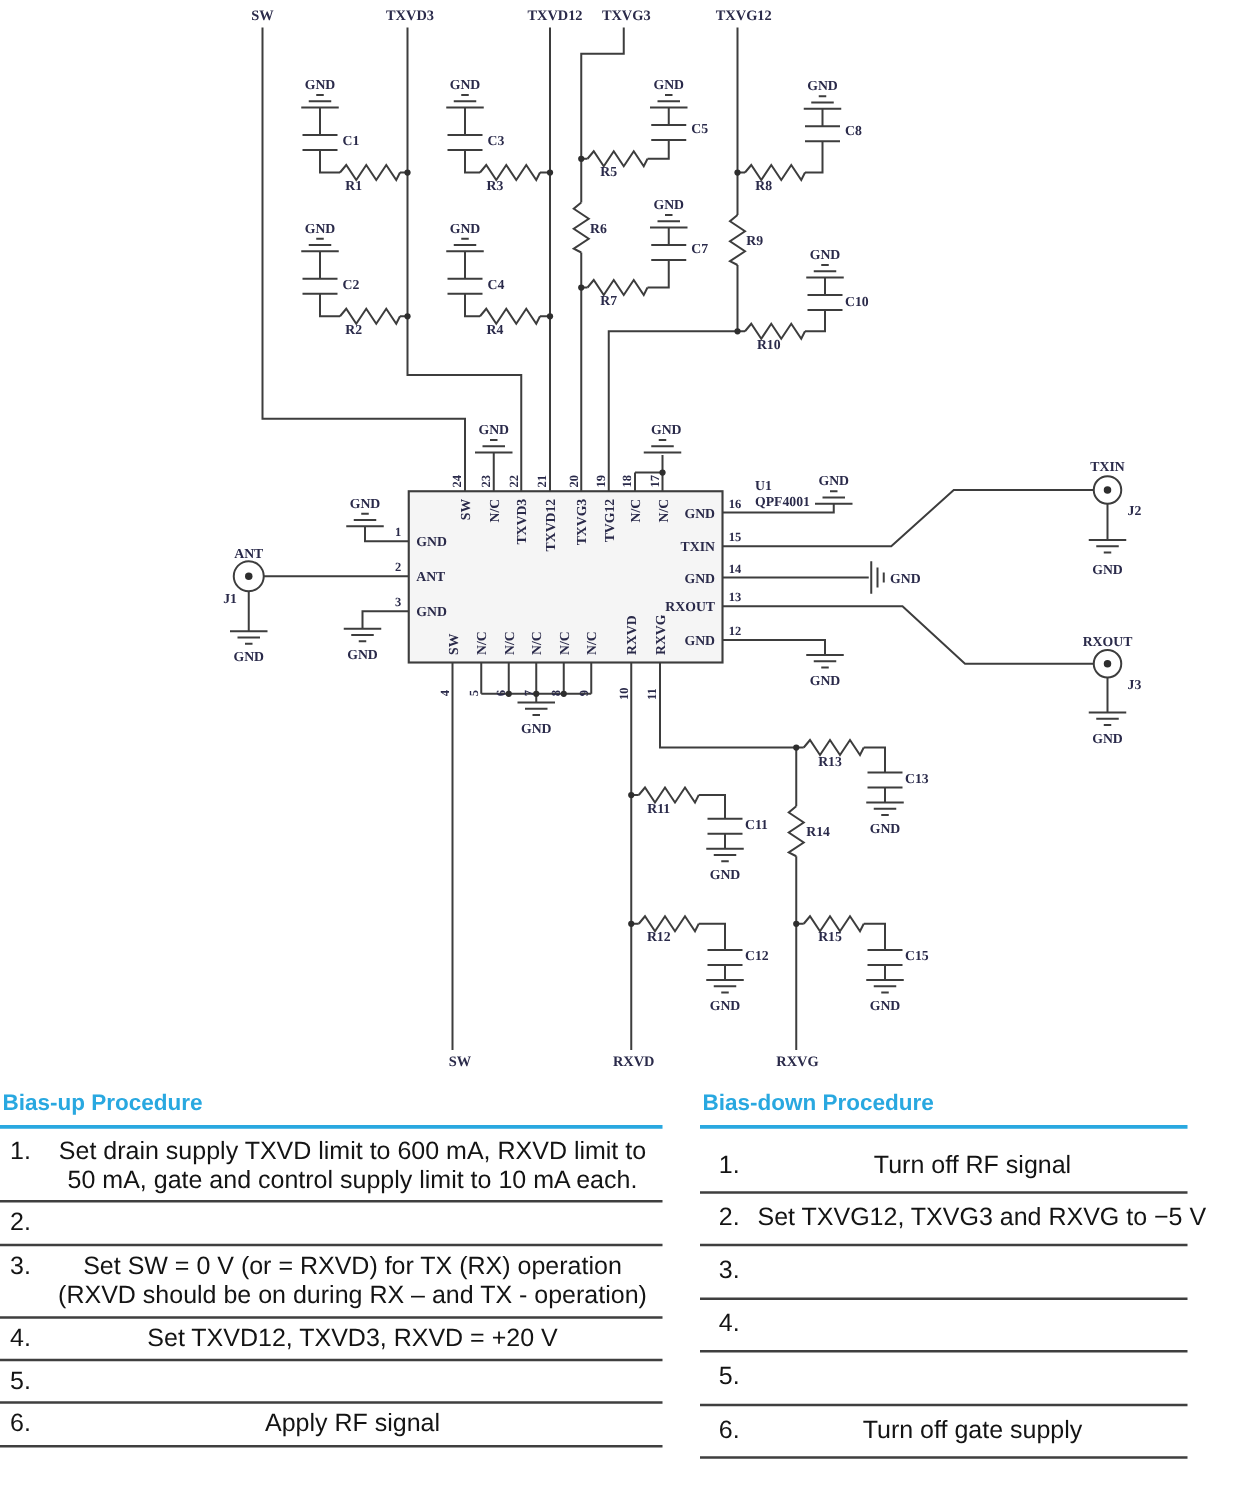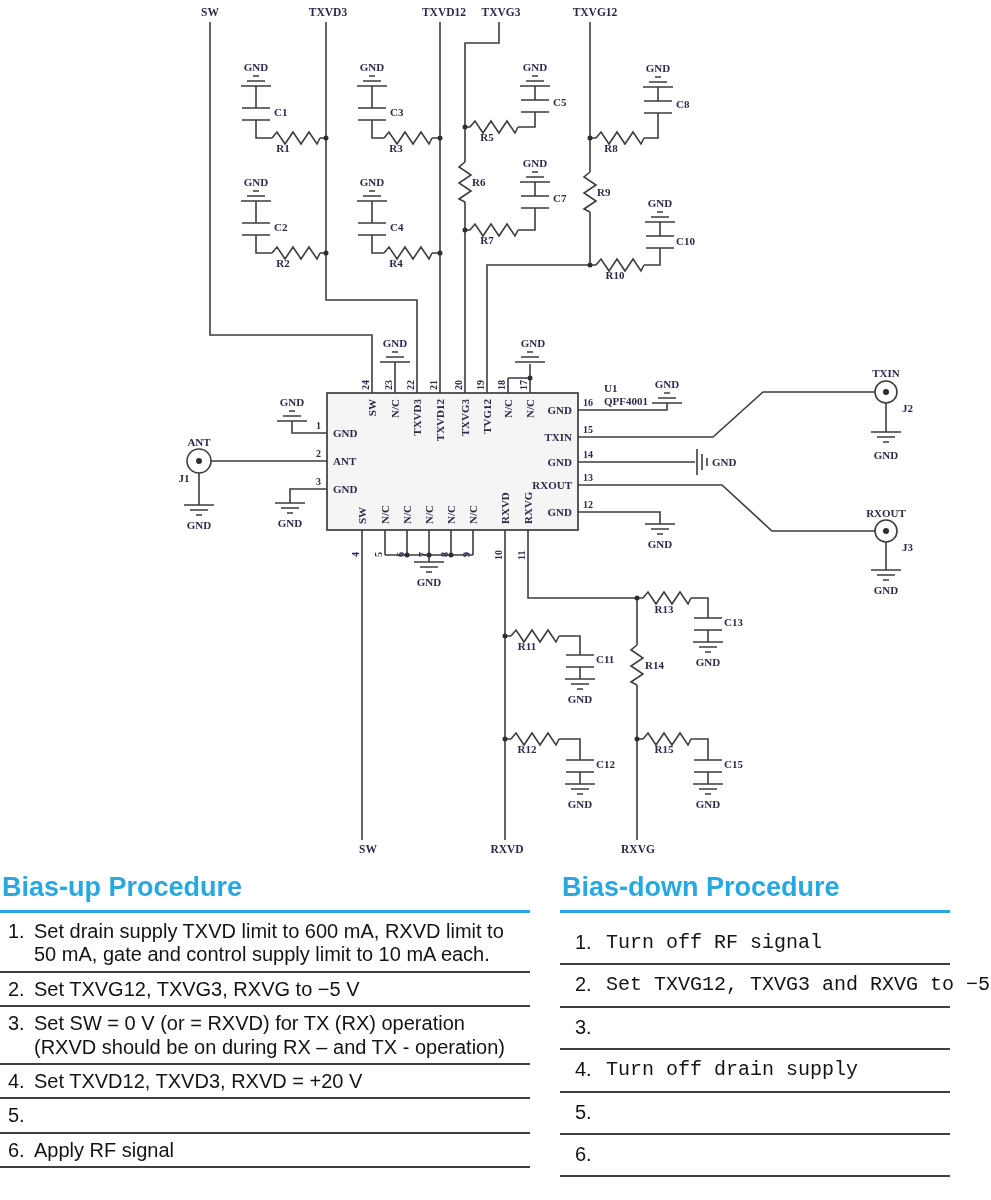"Bias-up Procedure" .col h2 { font-size: 27px -> 18px }
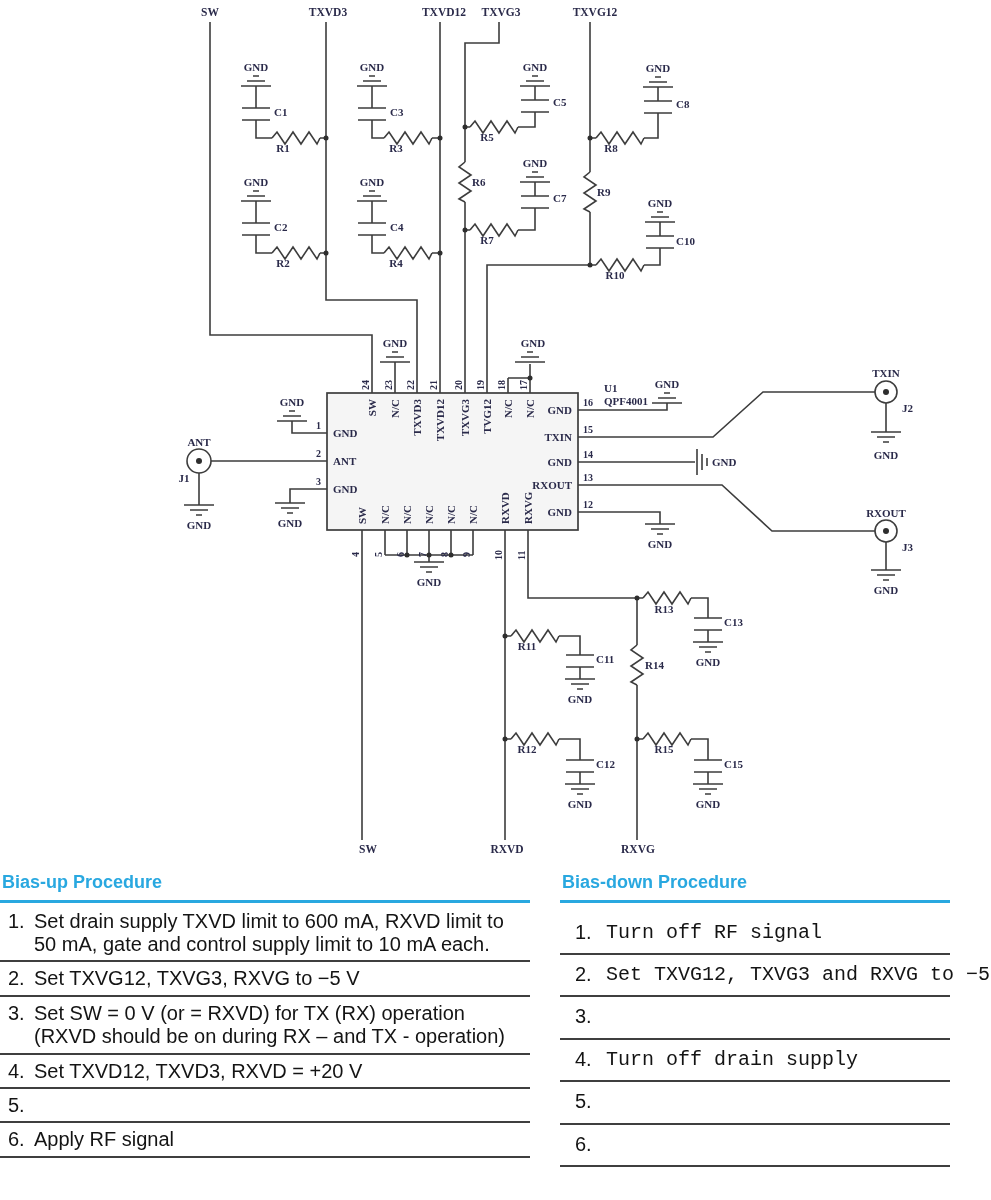"Set drain supply TXVD limit" .step .text { text-align: none -> center }
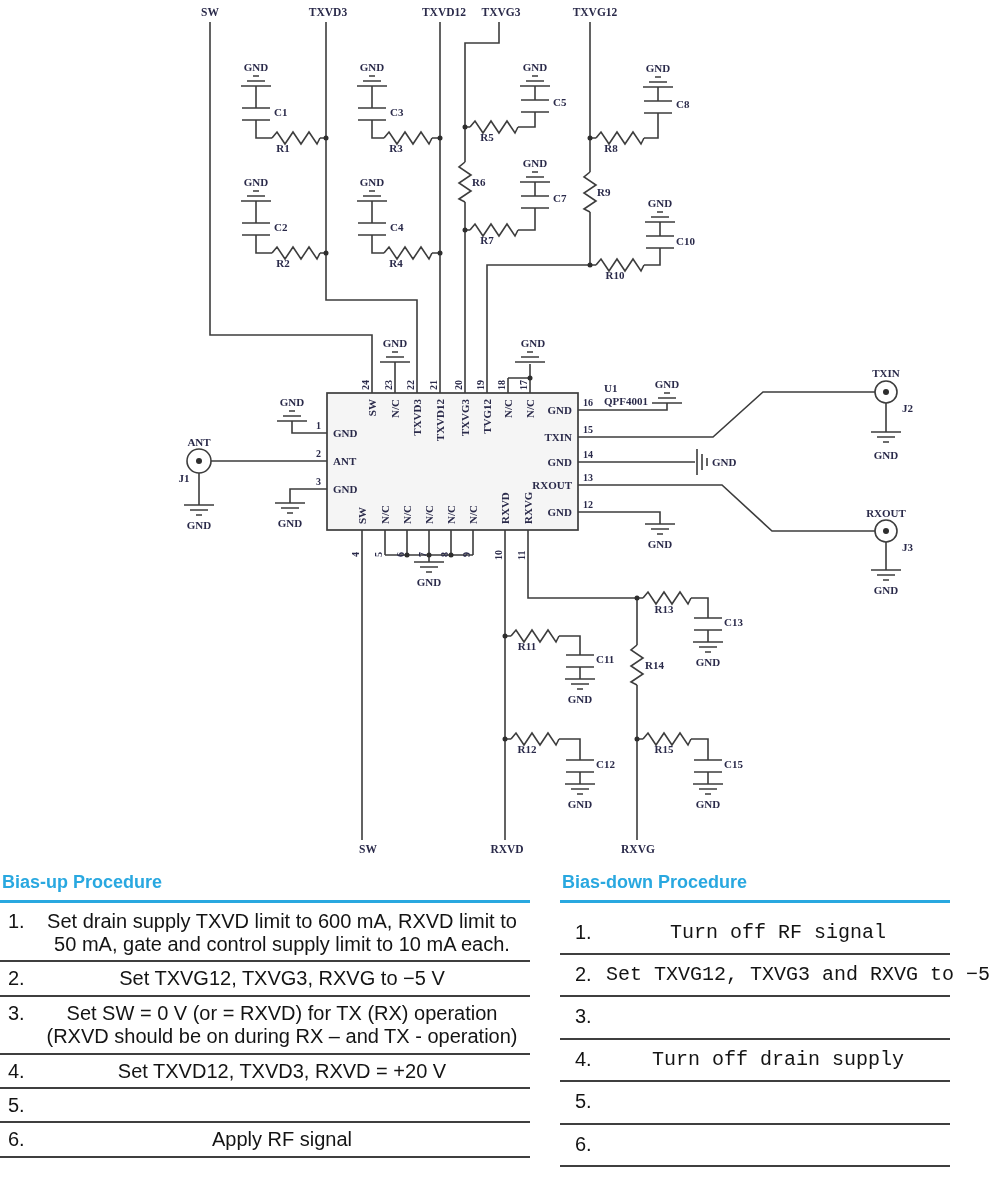"Turn off RF signal" .col-right .step .text { font-family: Liberation Mono, monospace -> none }
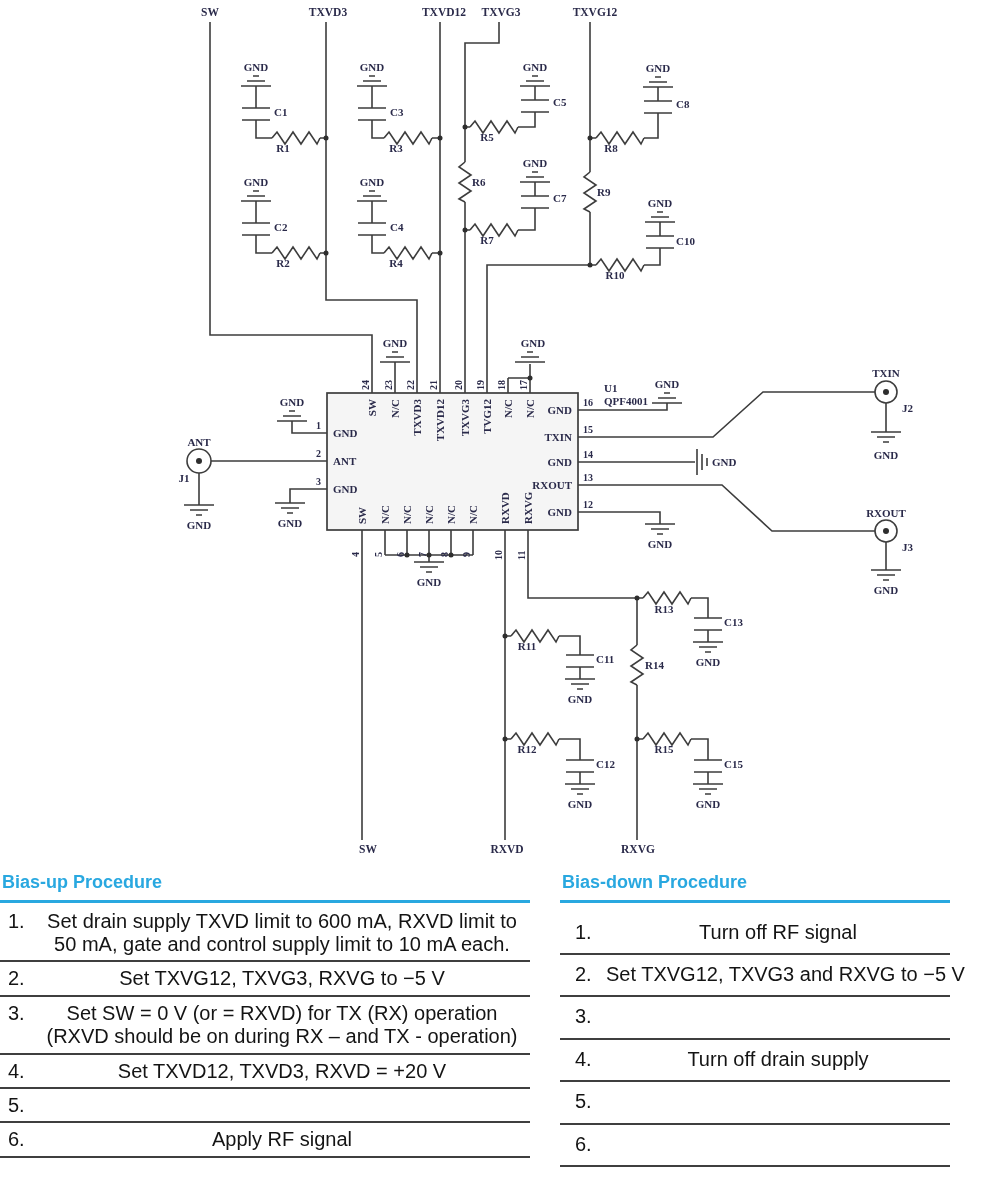"Set TXVG12, TXVG3, RXVG to" span.text { html: <span>Set TXVG12, TXVG3, RXVG to −5 V</span> -> none }
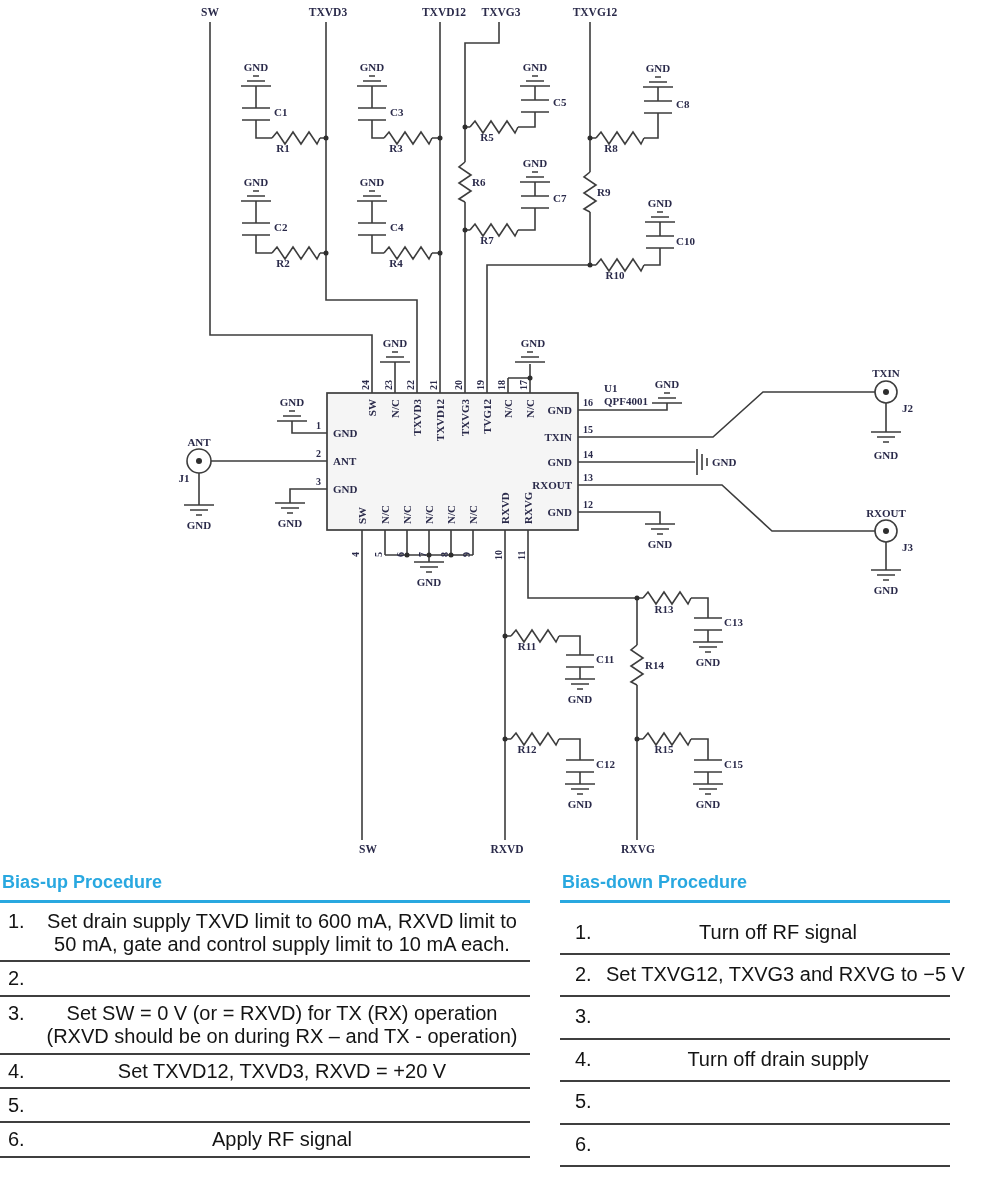"Turn off drain supply" span.text { html: <span>Turn off drain supply</span> -> none }
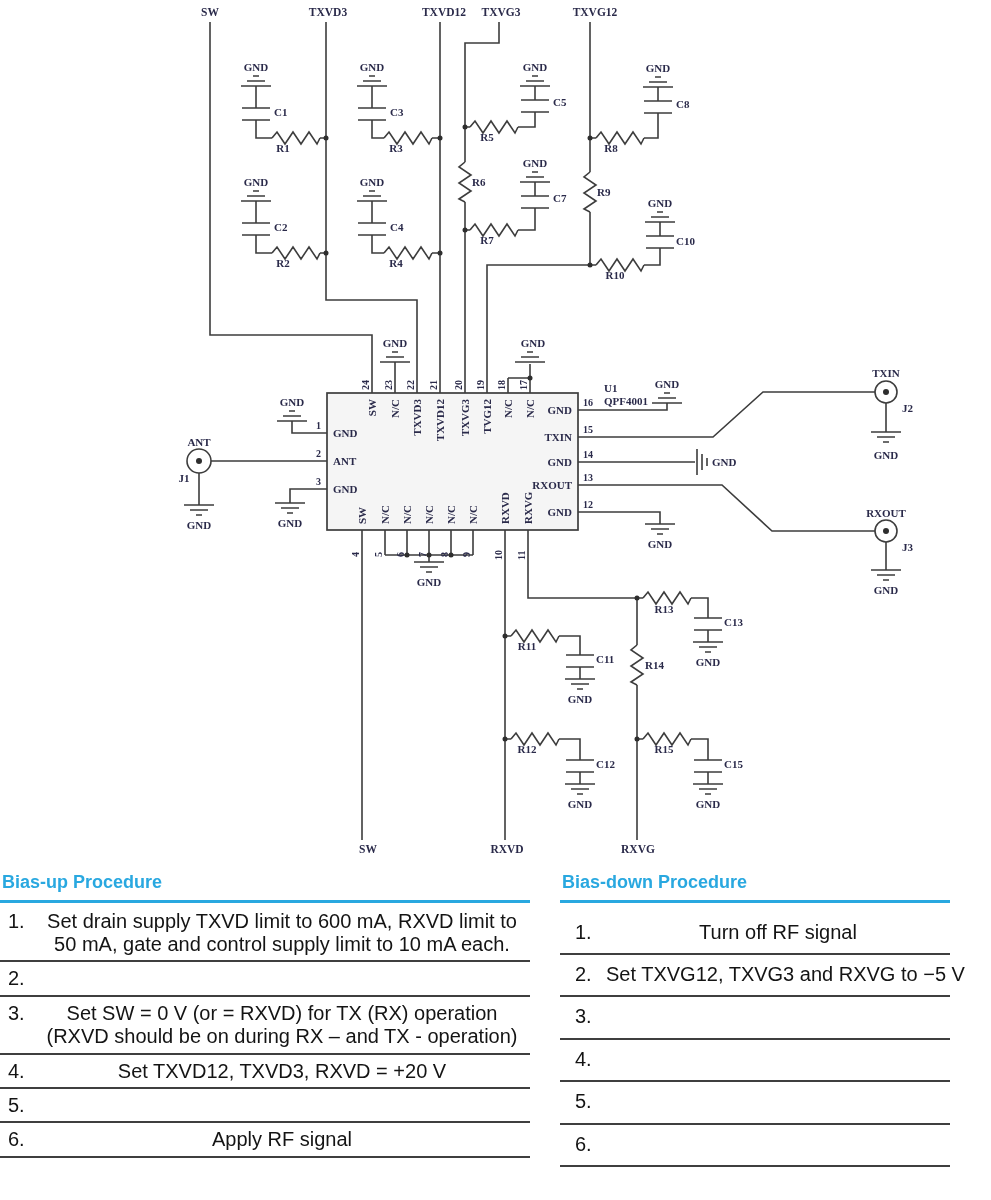"Turn off gate supply" span.text { html: none -> <span>Turn off gate supply</span> }
